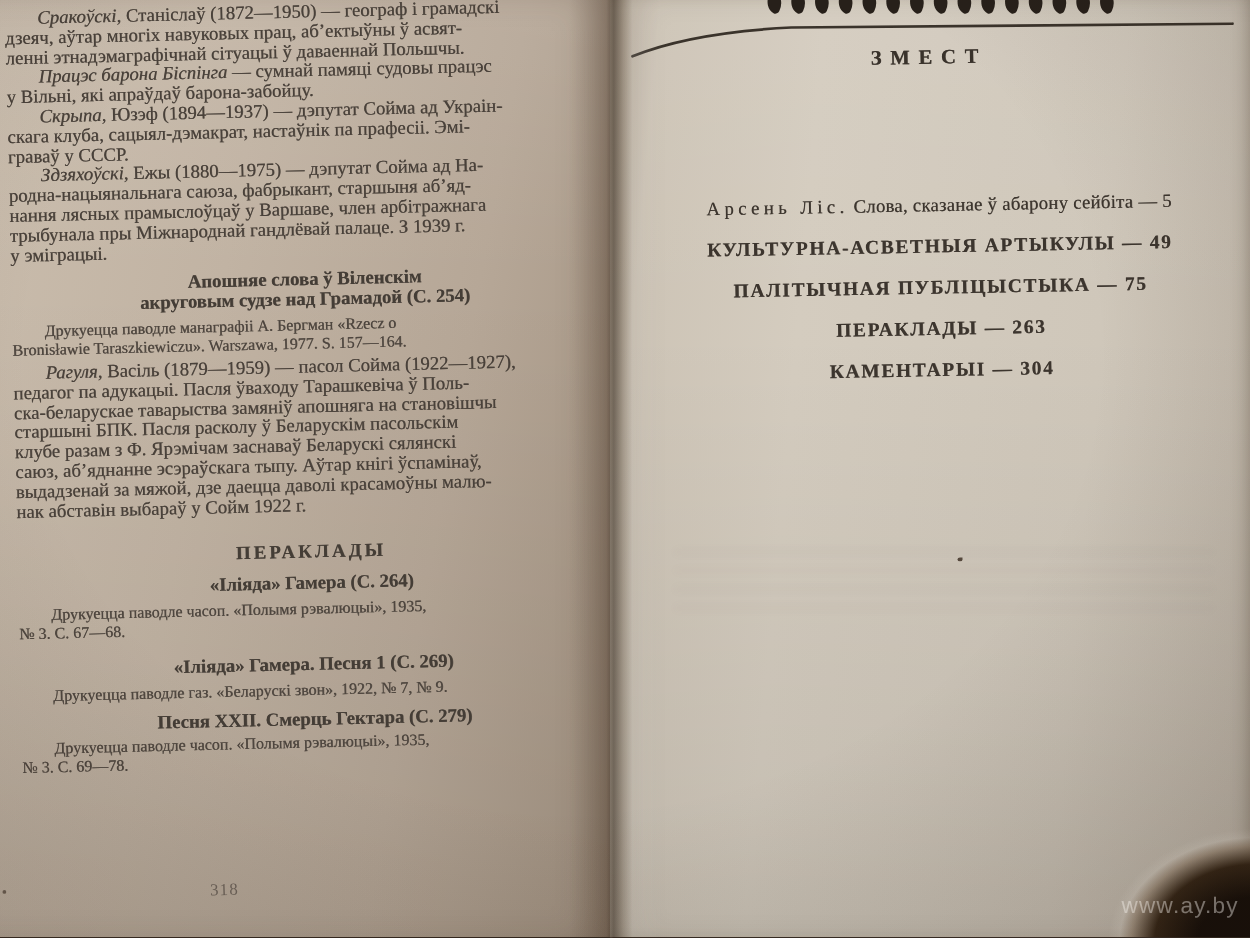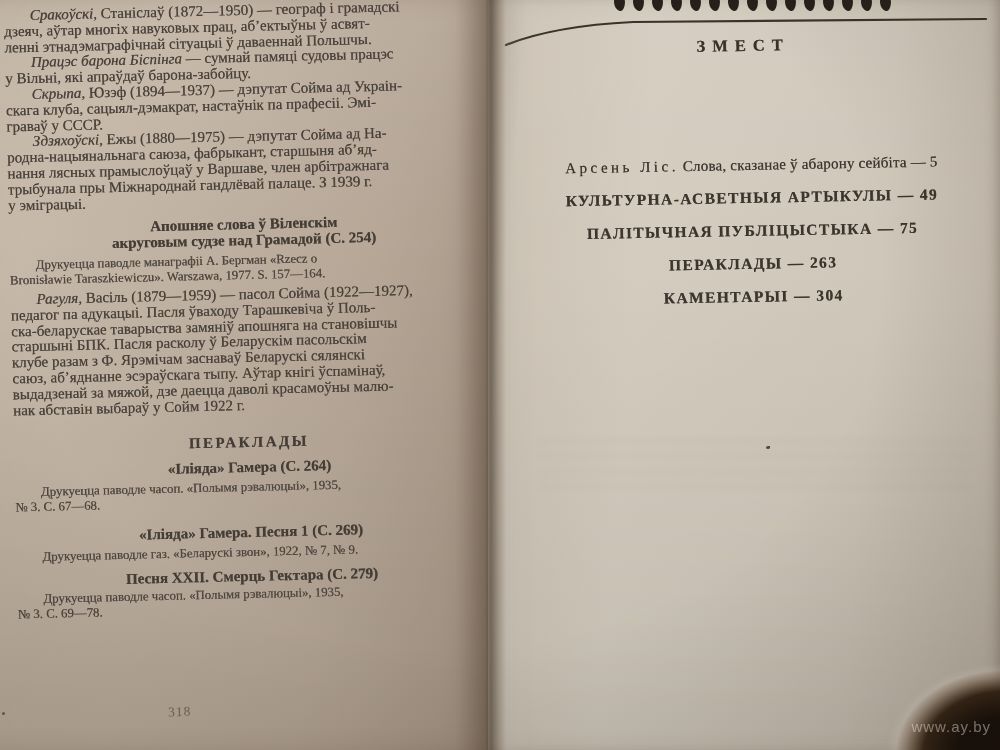"www.ay.by" .watermark { font-size: 15px -> 18px }
